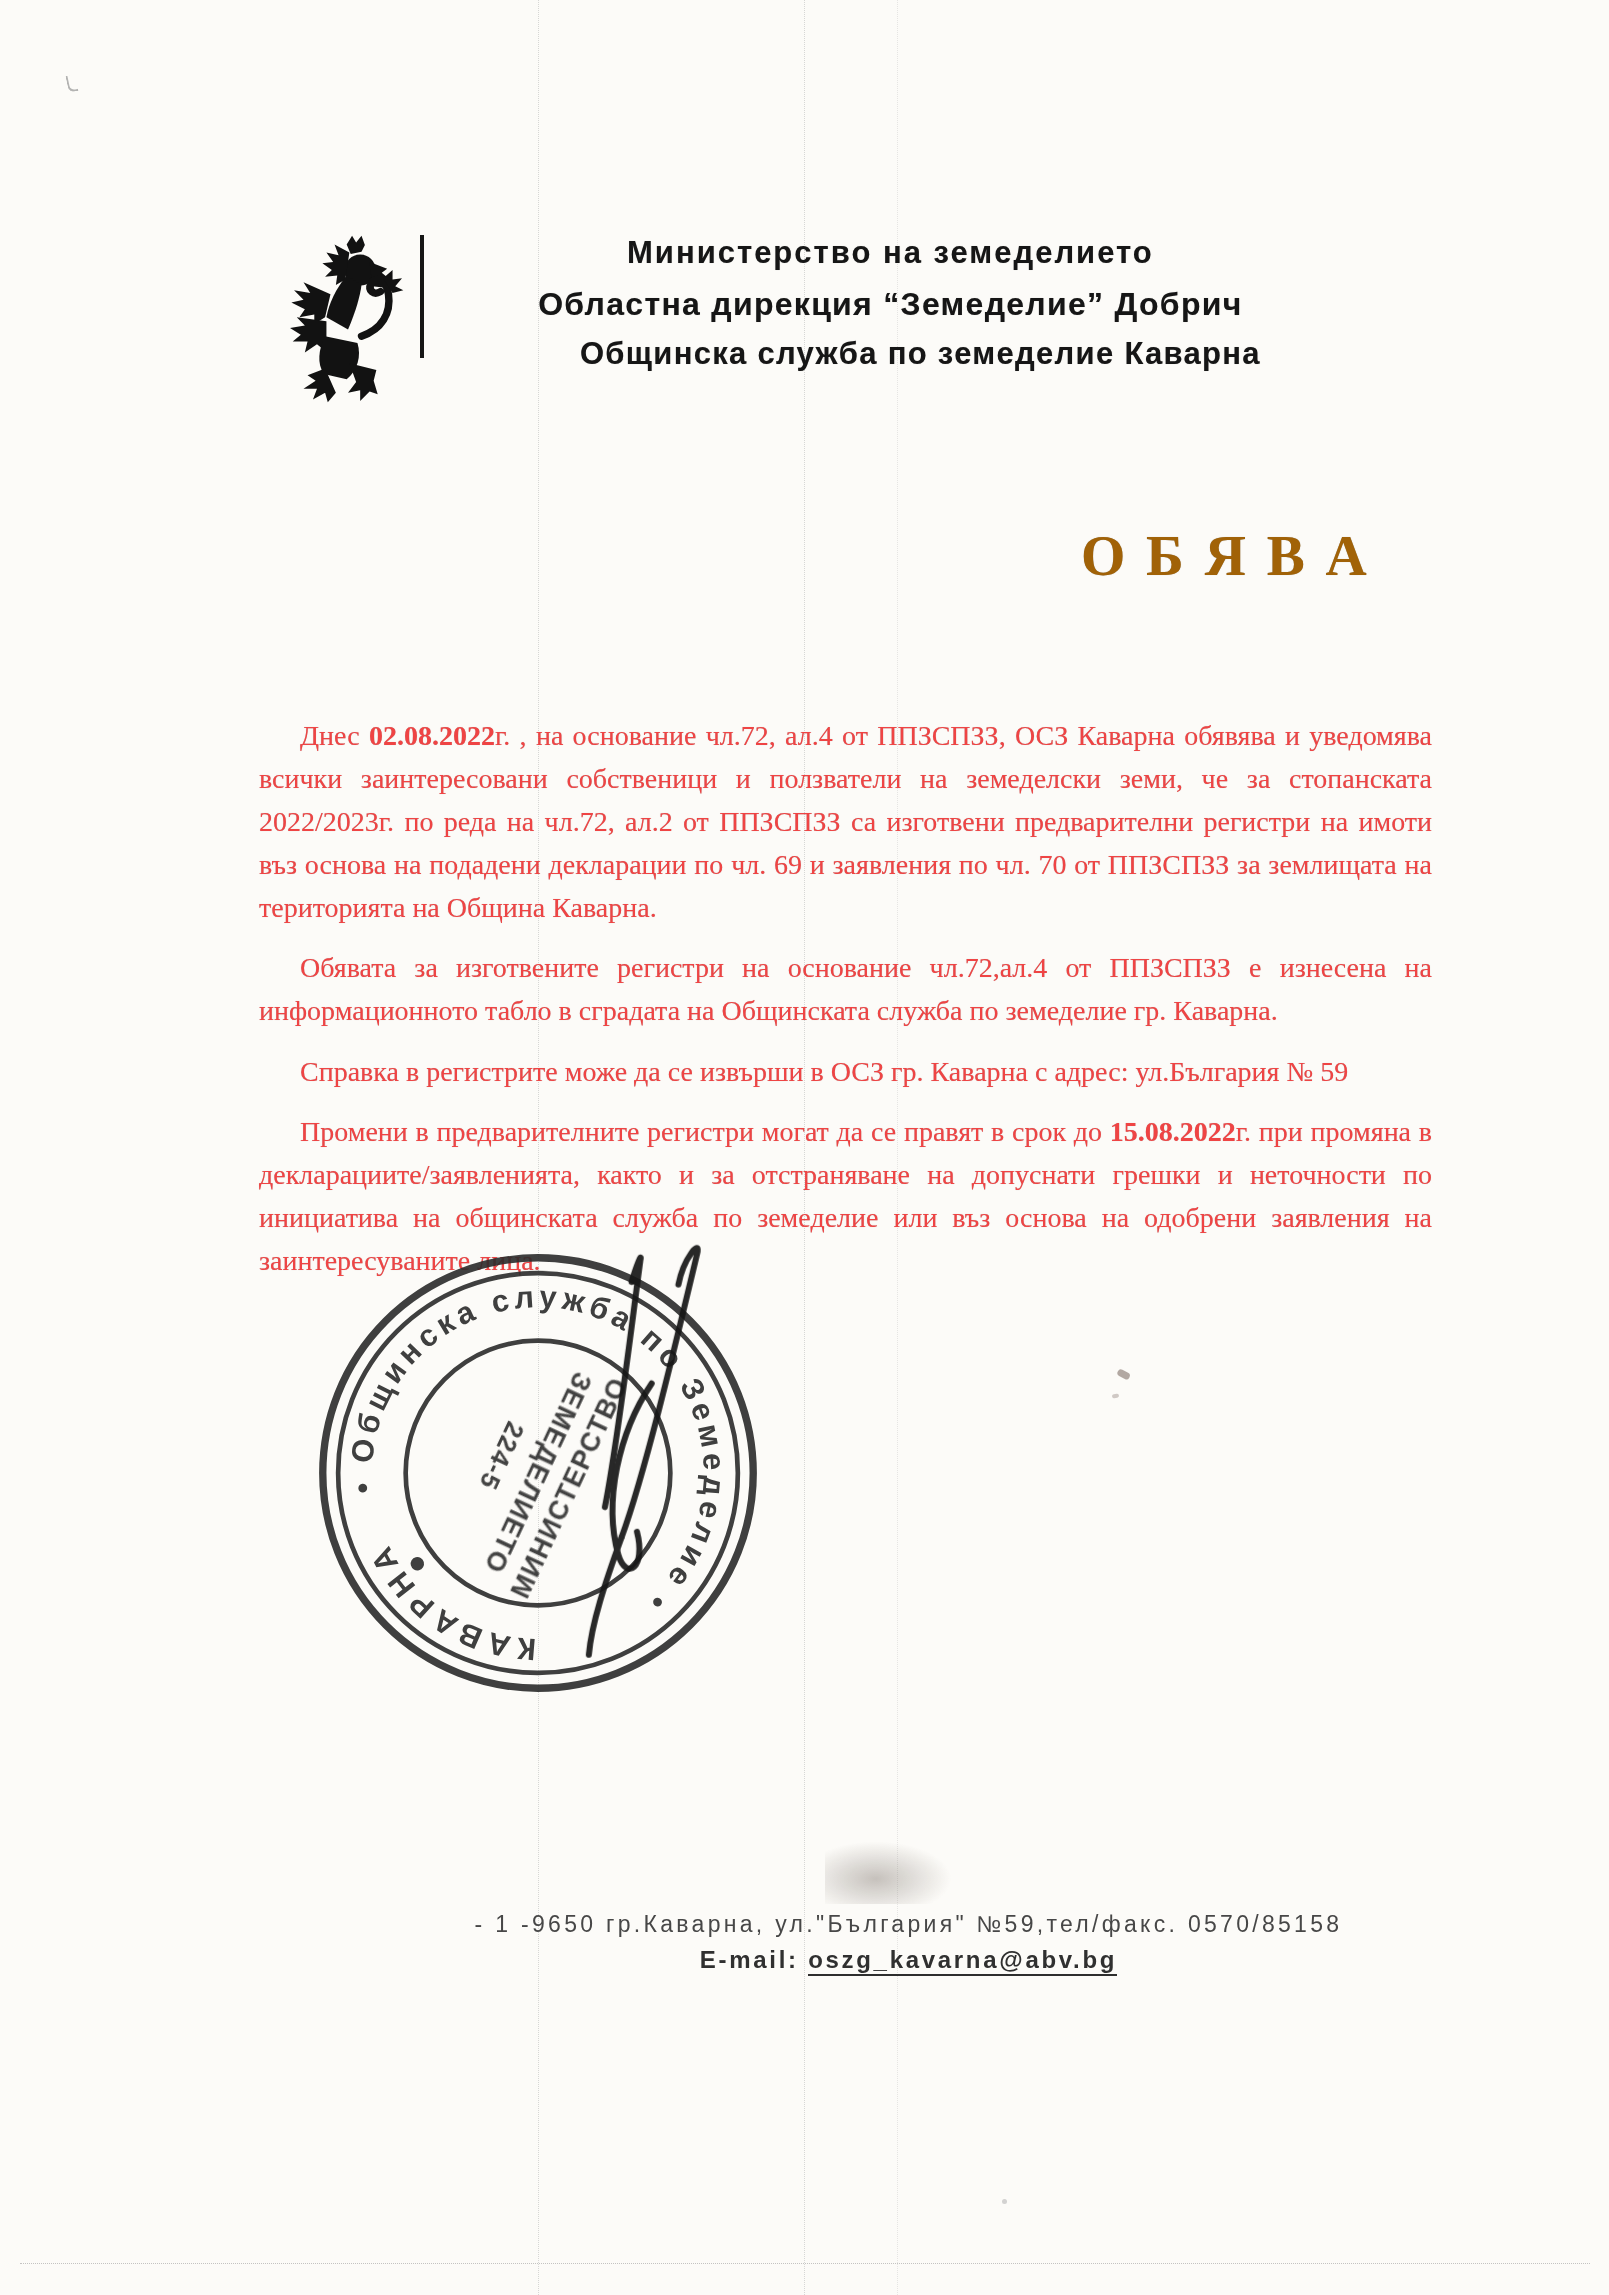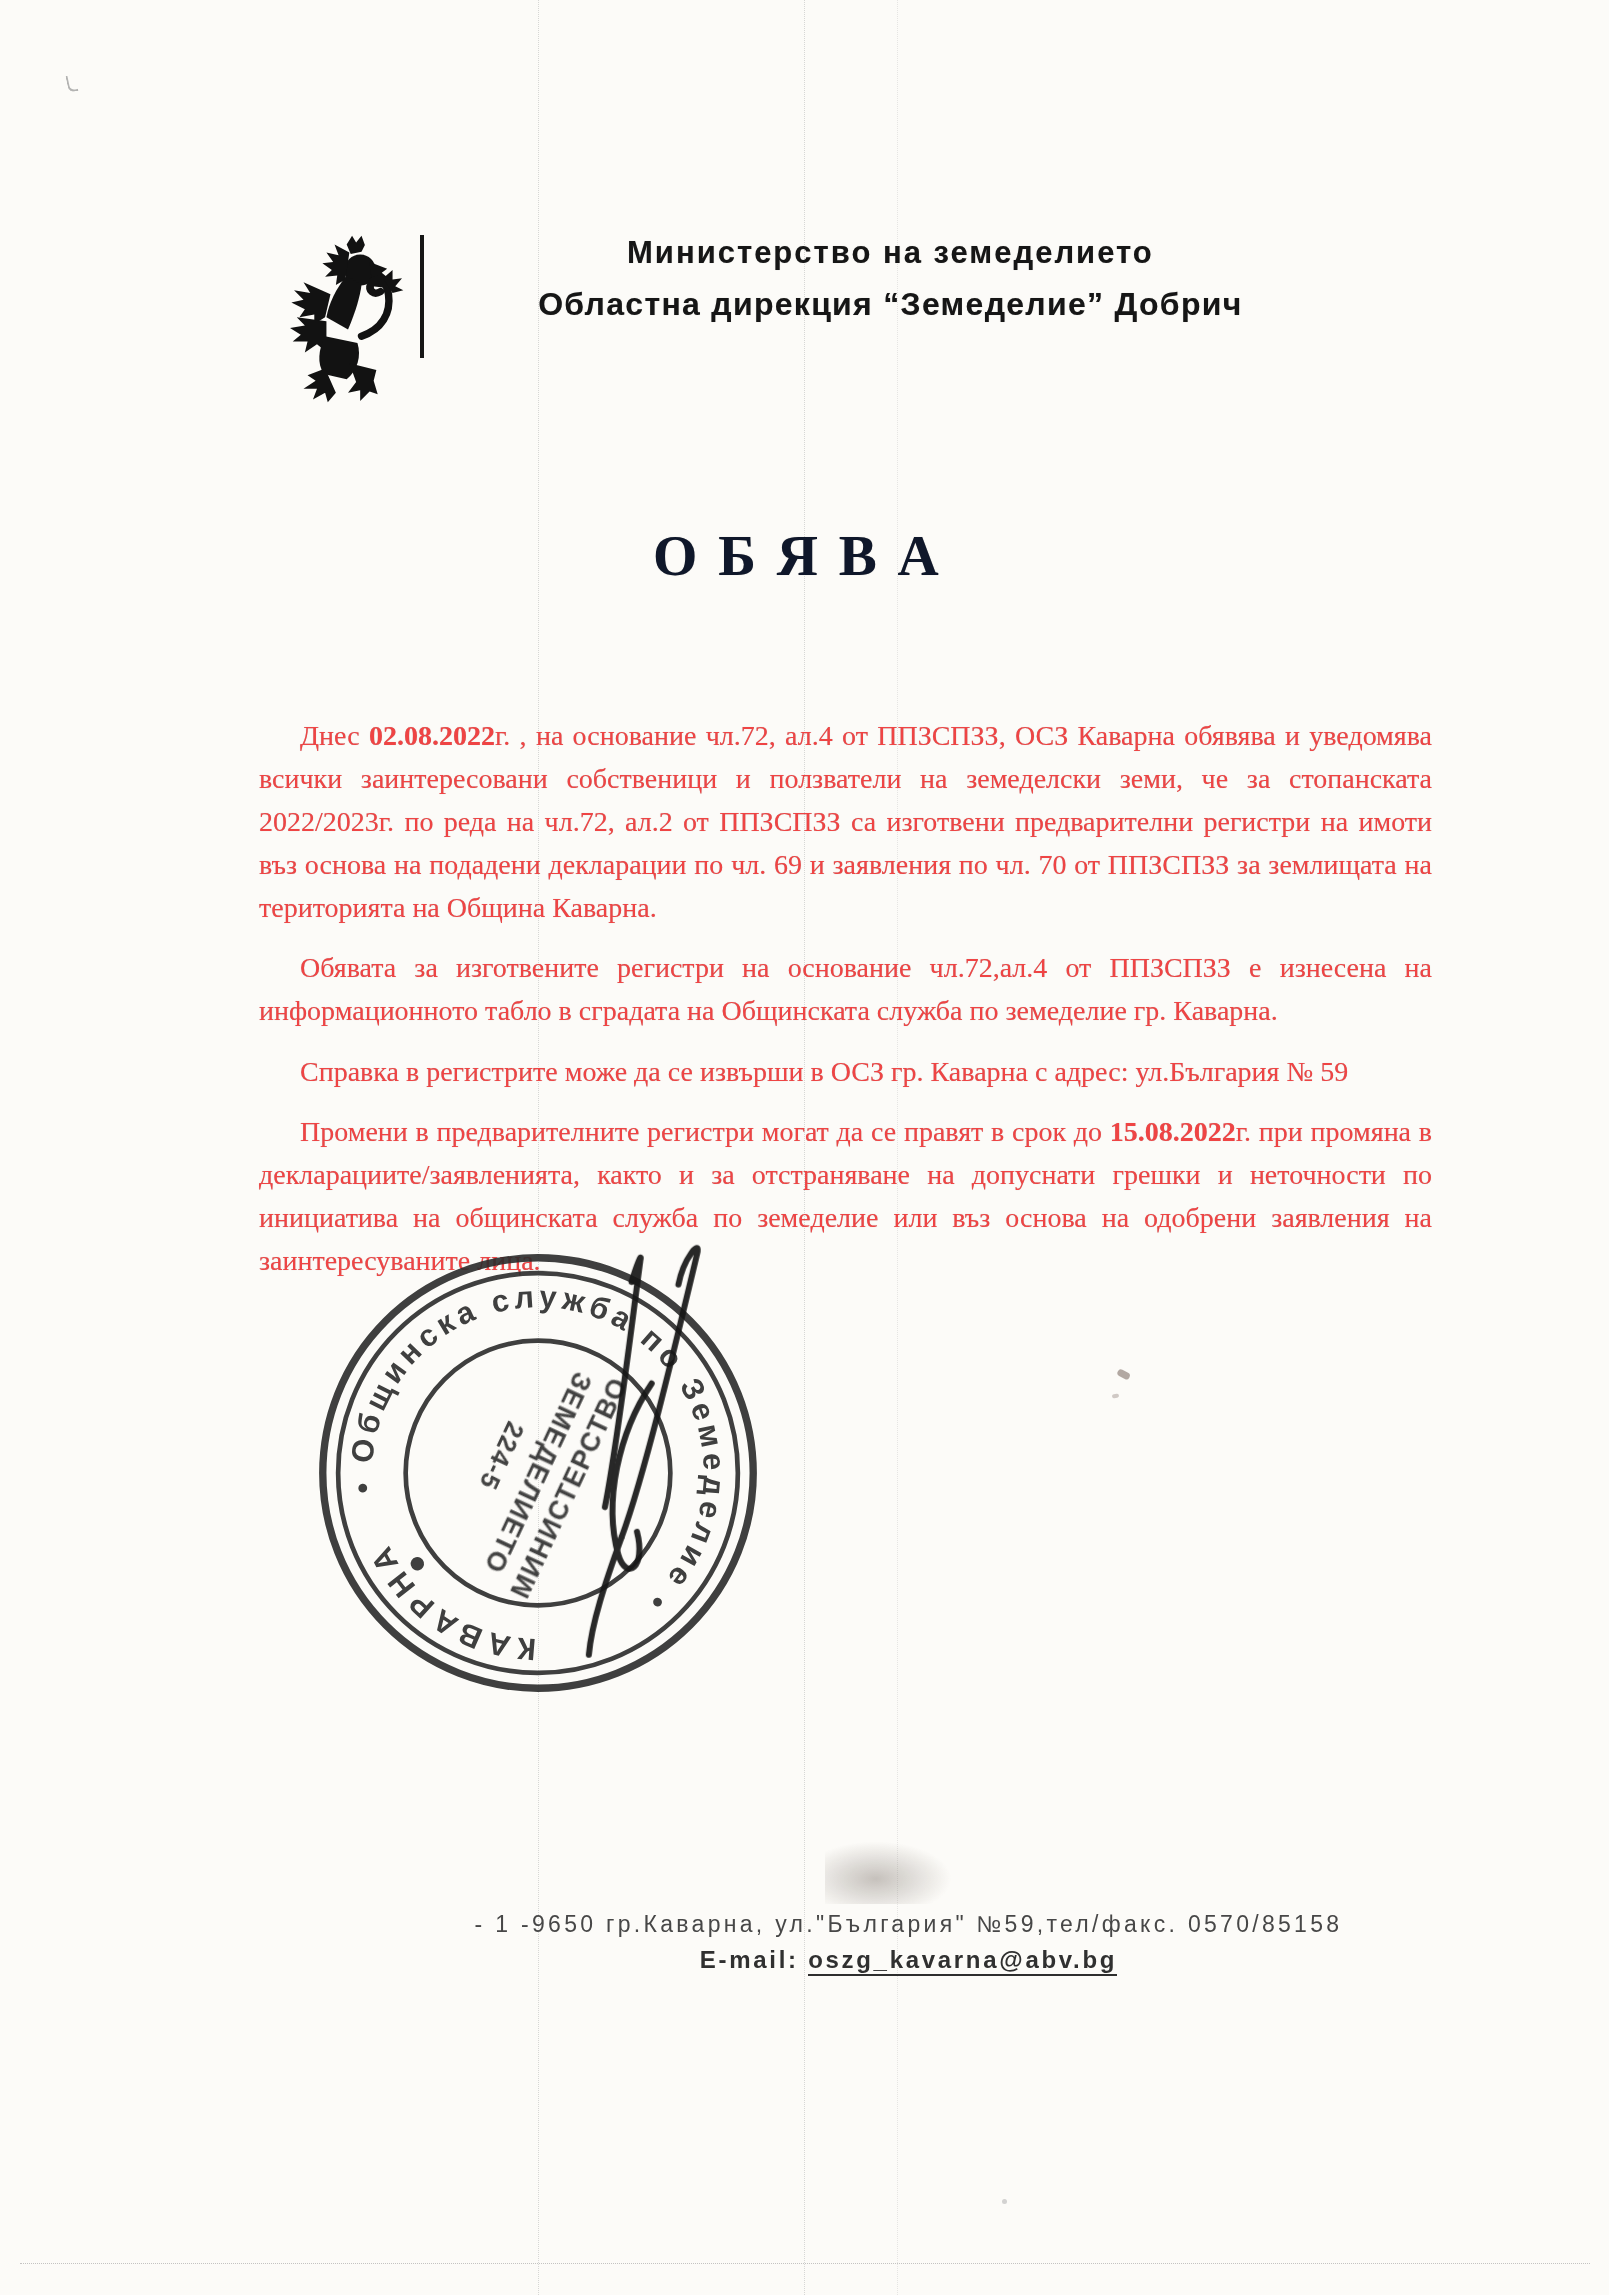"Общинска служба по земеделие Каварна" div.h-line4 { html: none -> <div>Общинска служба по земеделие Каварна</div> }
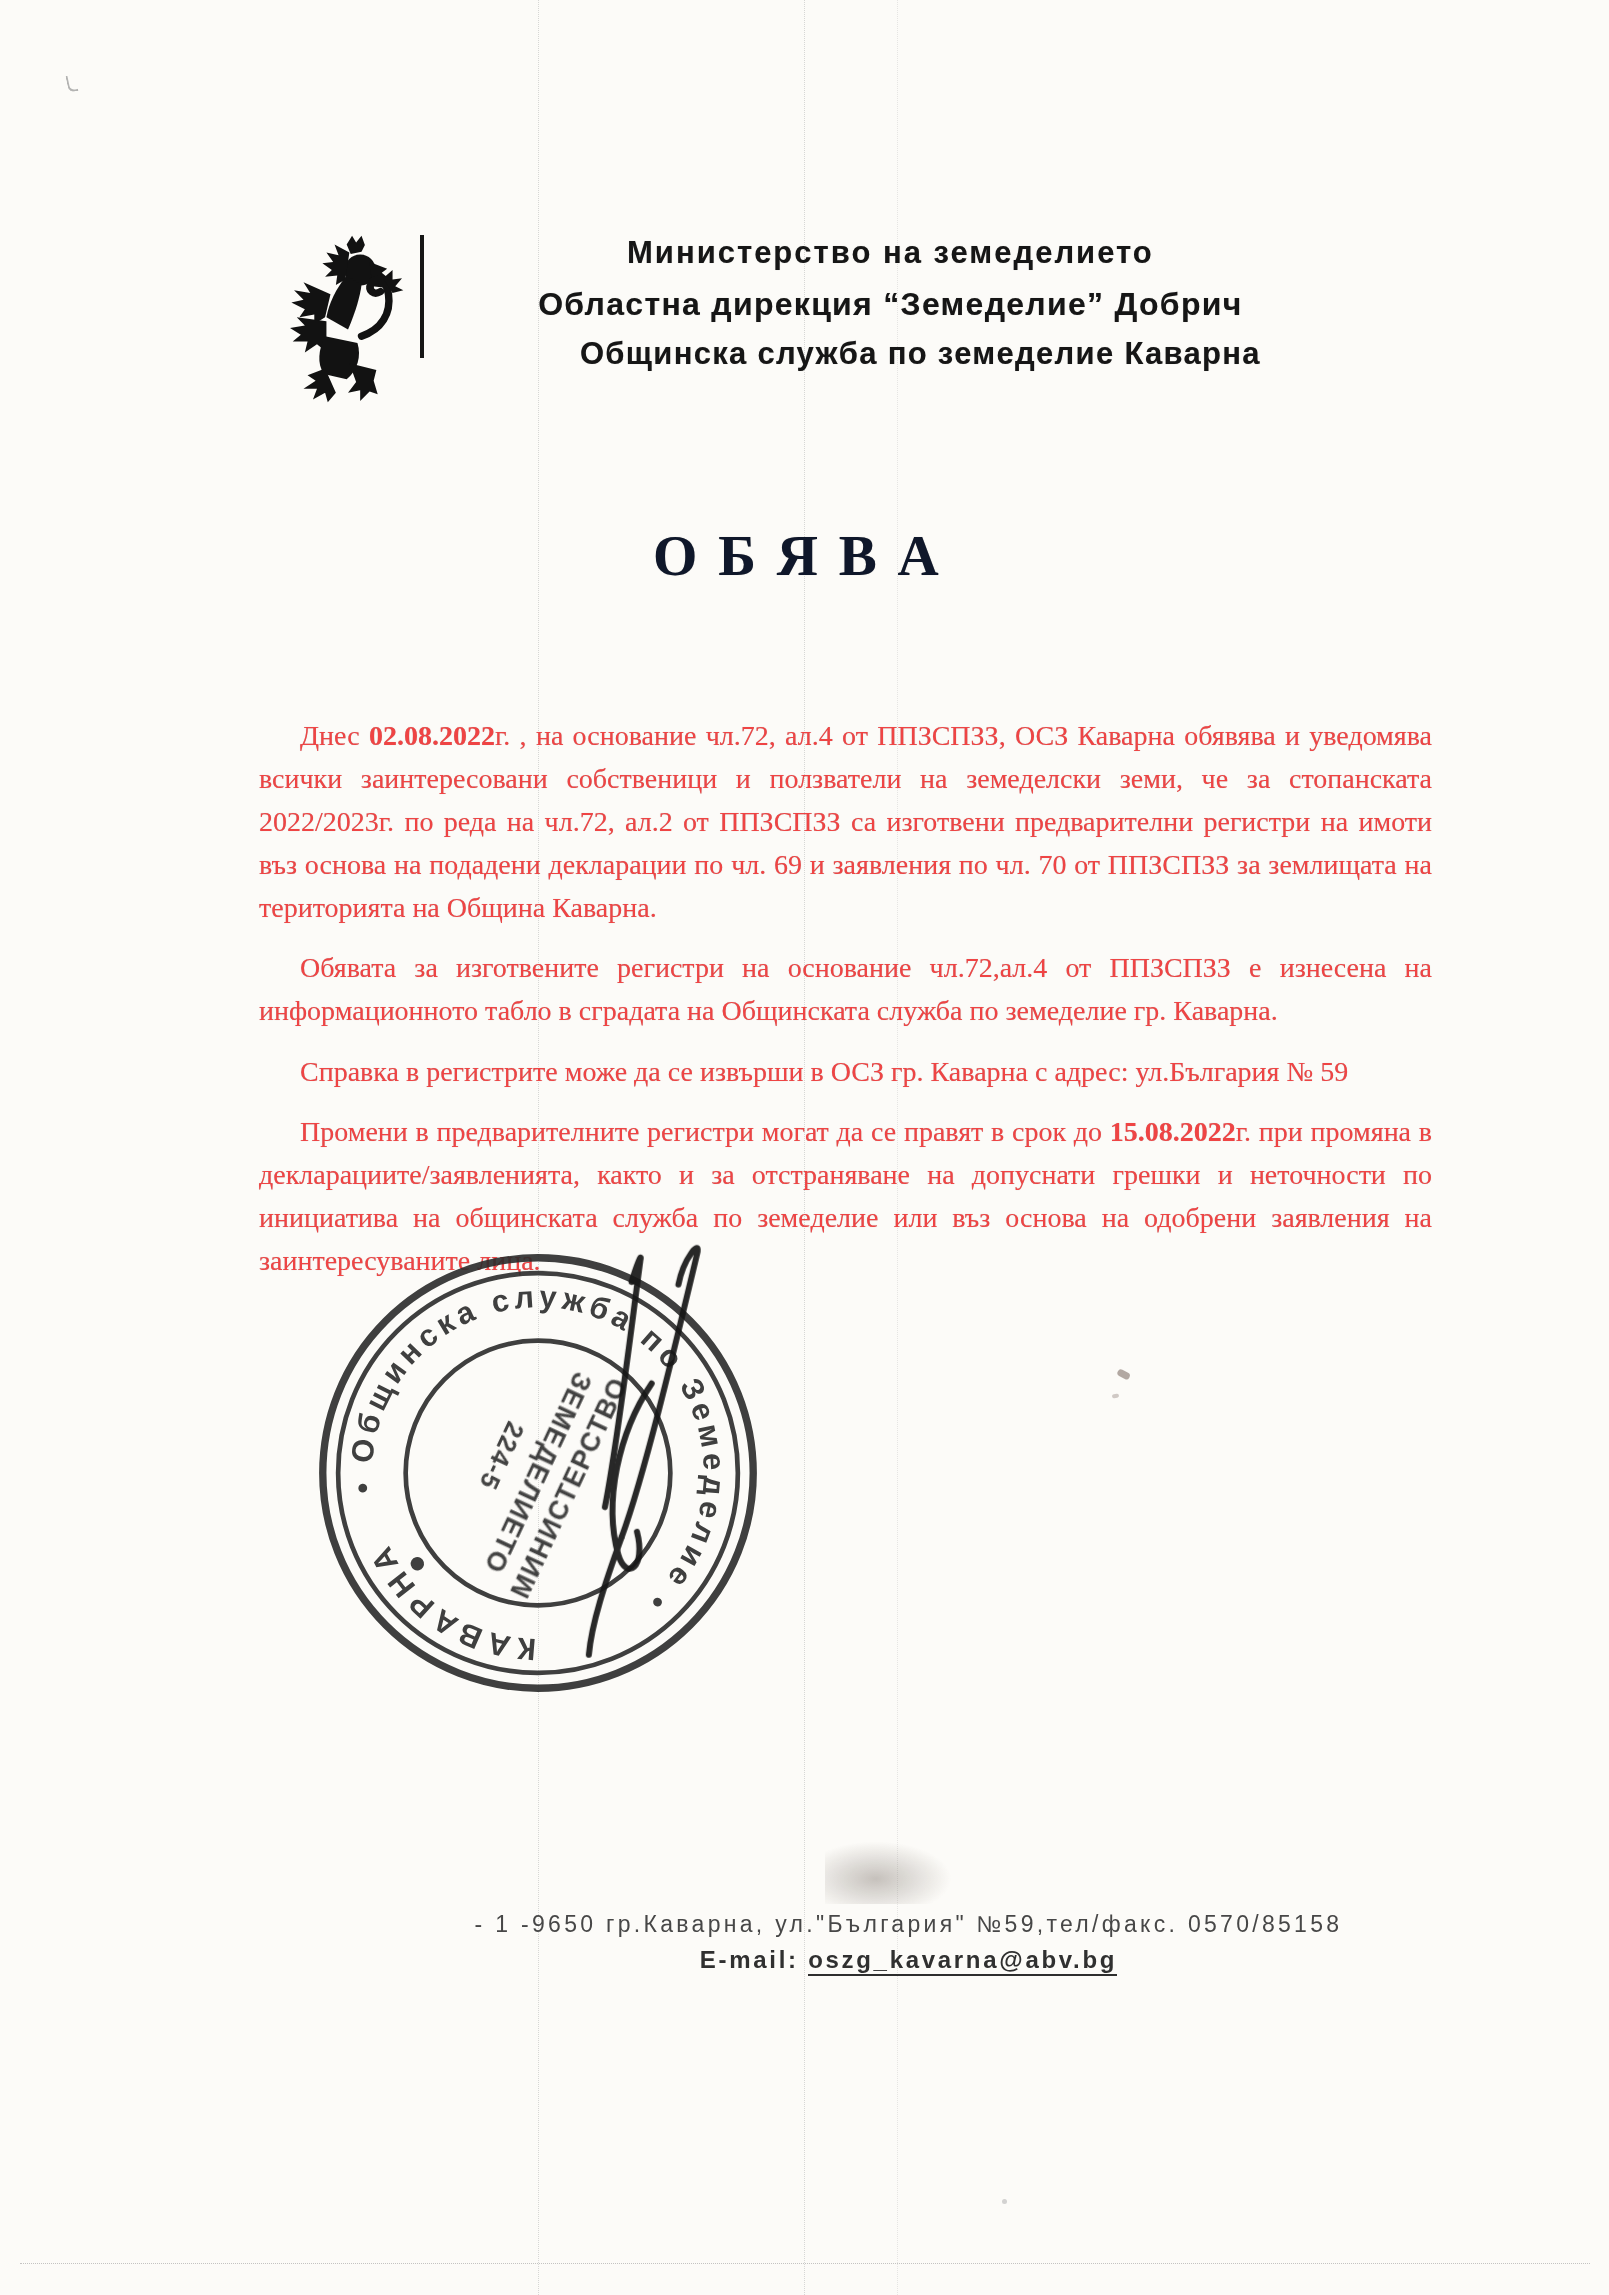"О Б Я В А" .doc-title { color: #0f172a -> #a16207; left: 243px -> 261px; text-align: center -> right }
